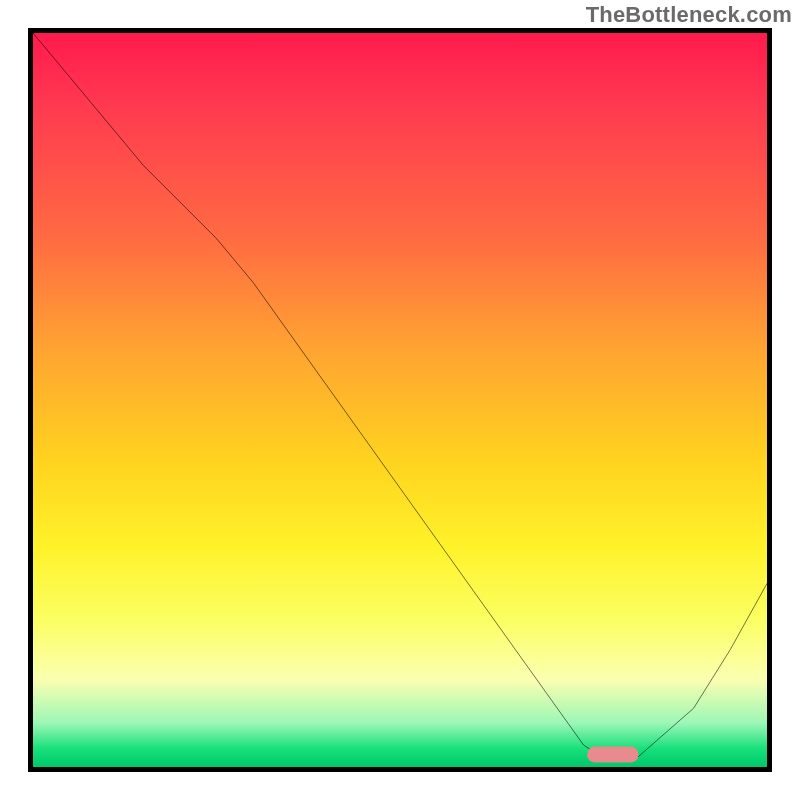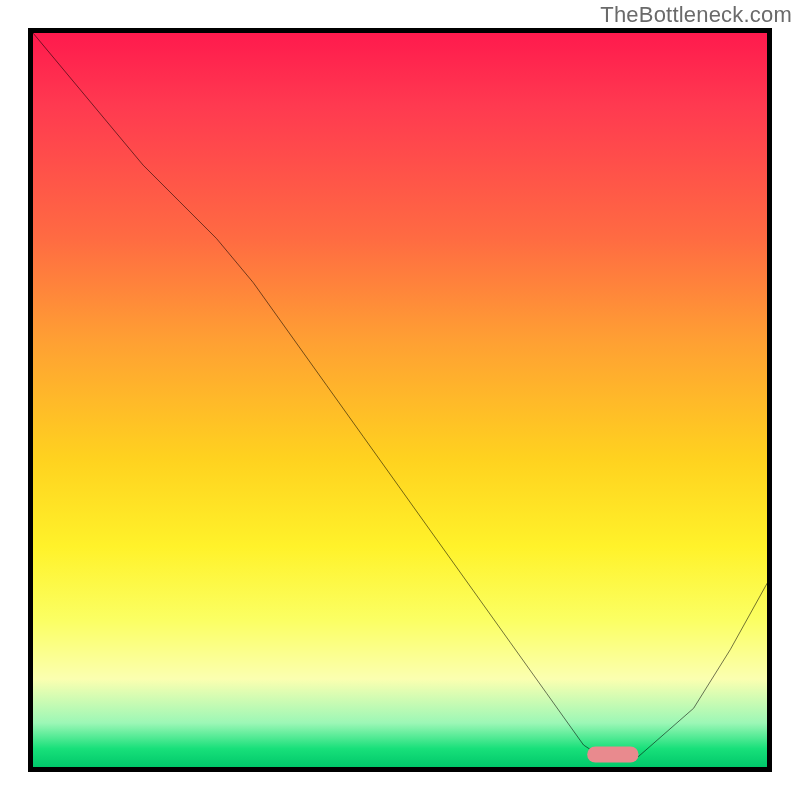"TheBottleneck.com" .watermark { font-weight: 400 -> 700 }
